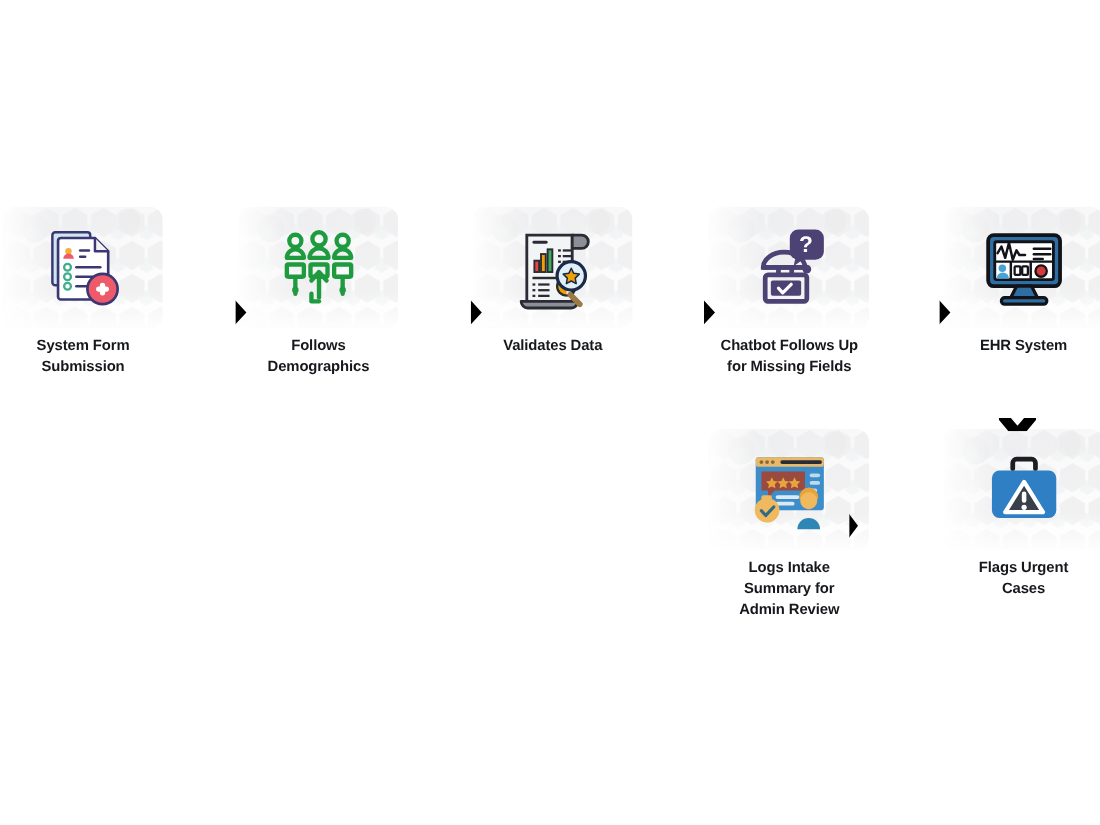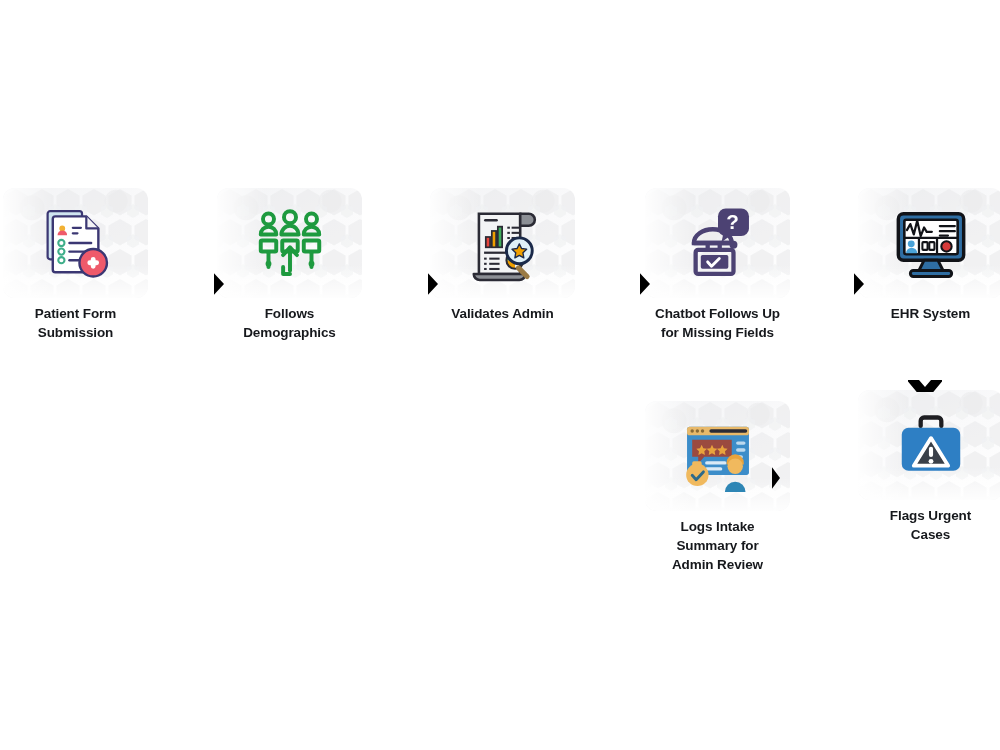"Patient Form" div.node-label { text: Patient -> System }
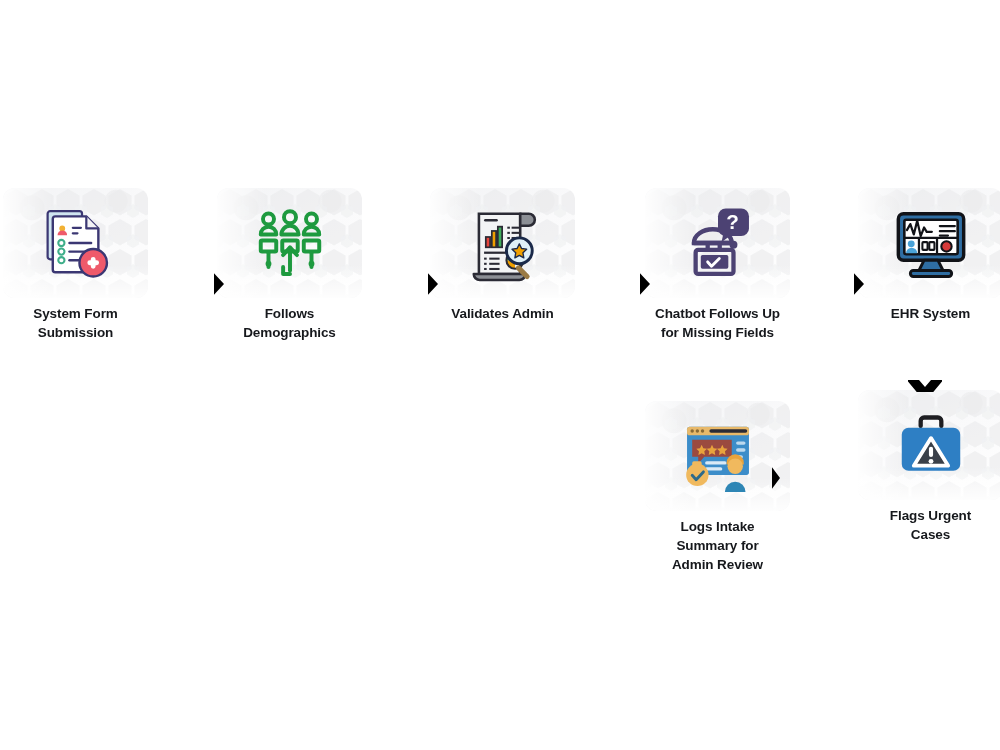"Validates Admin" div.node-label { text: Admin -> Data }
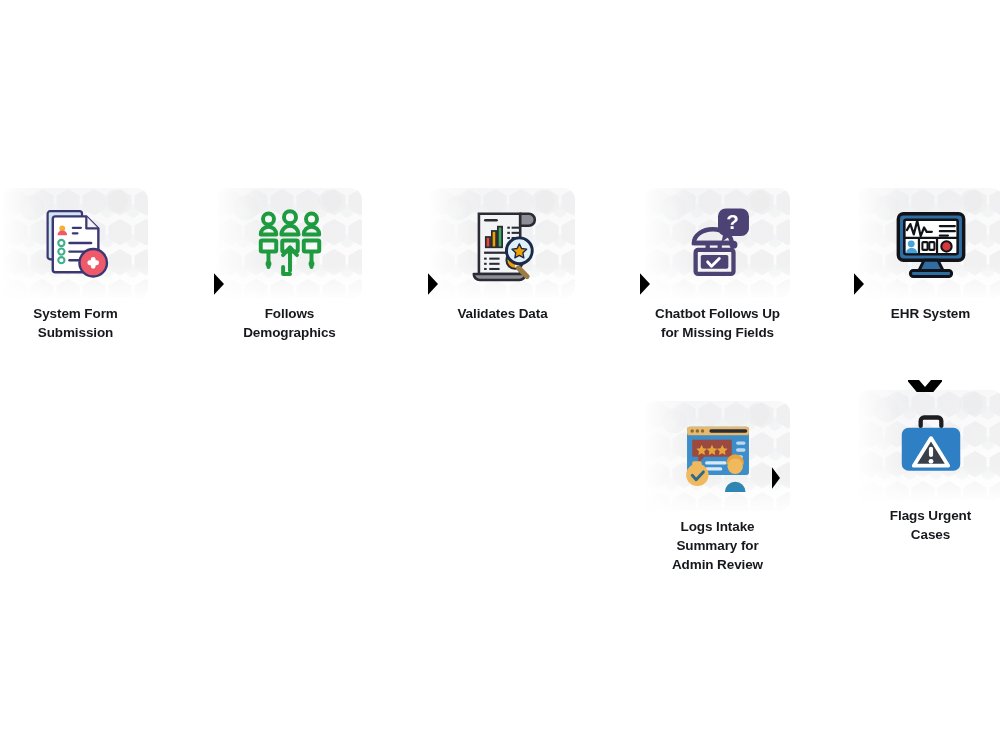"Logs Intake" div.node { top: 401px -> 390px }
